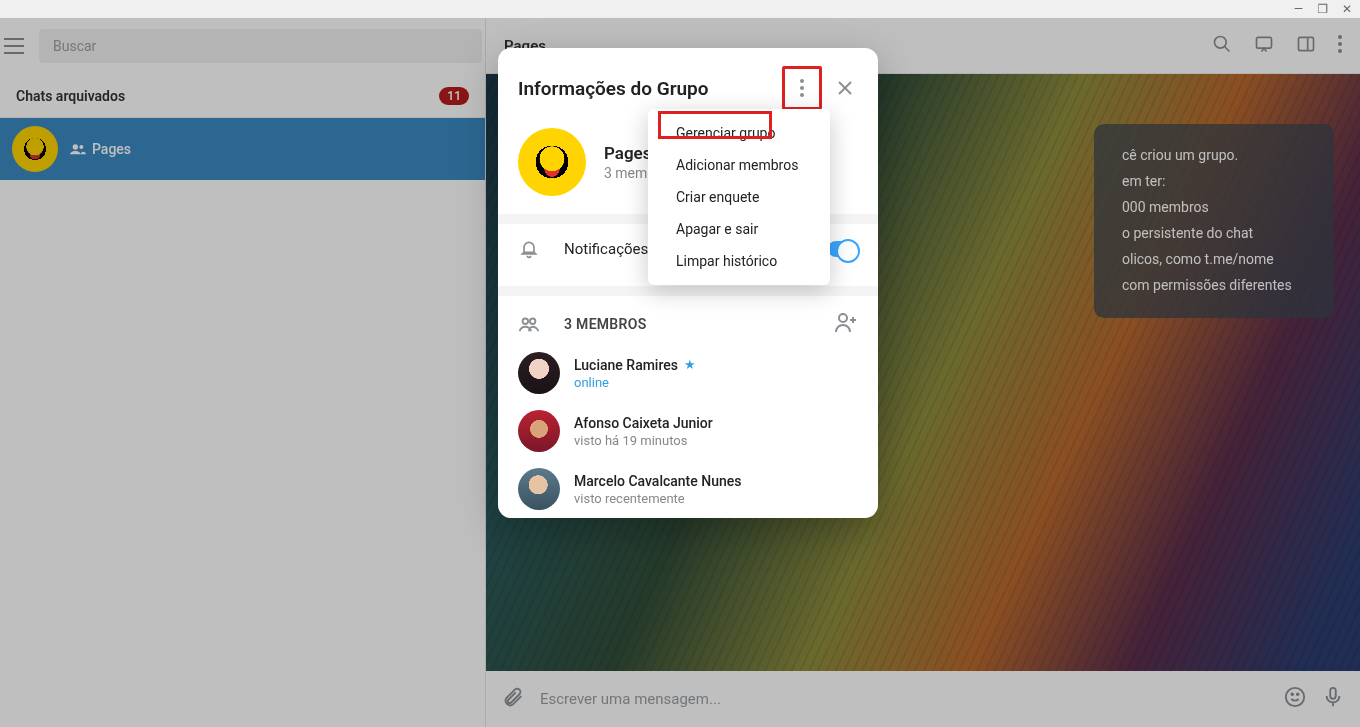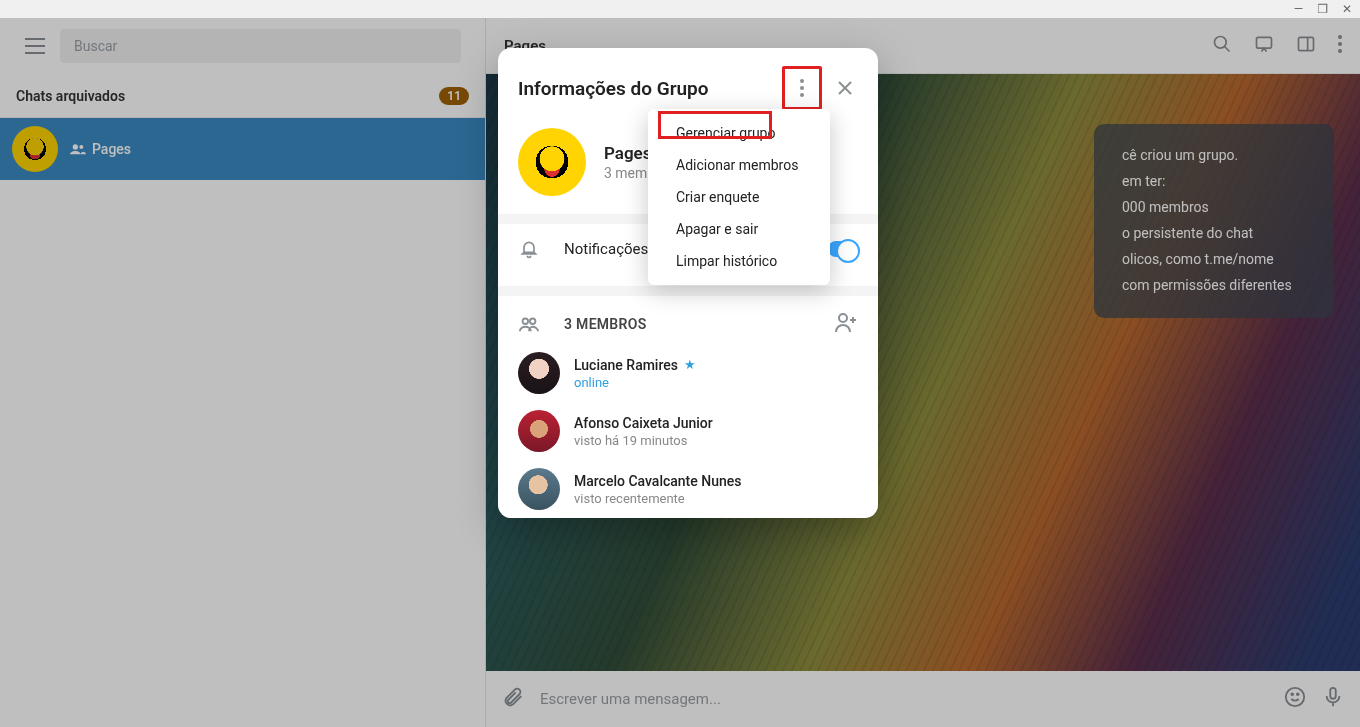"Buscar" .sidebar-top { padding: 0 24px -> 0 3px }
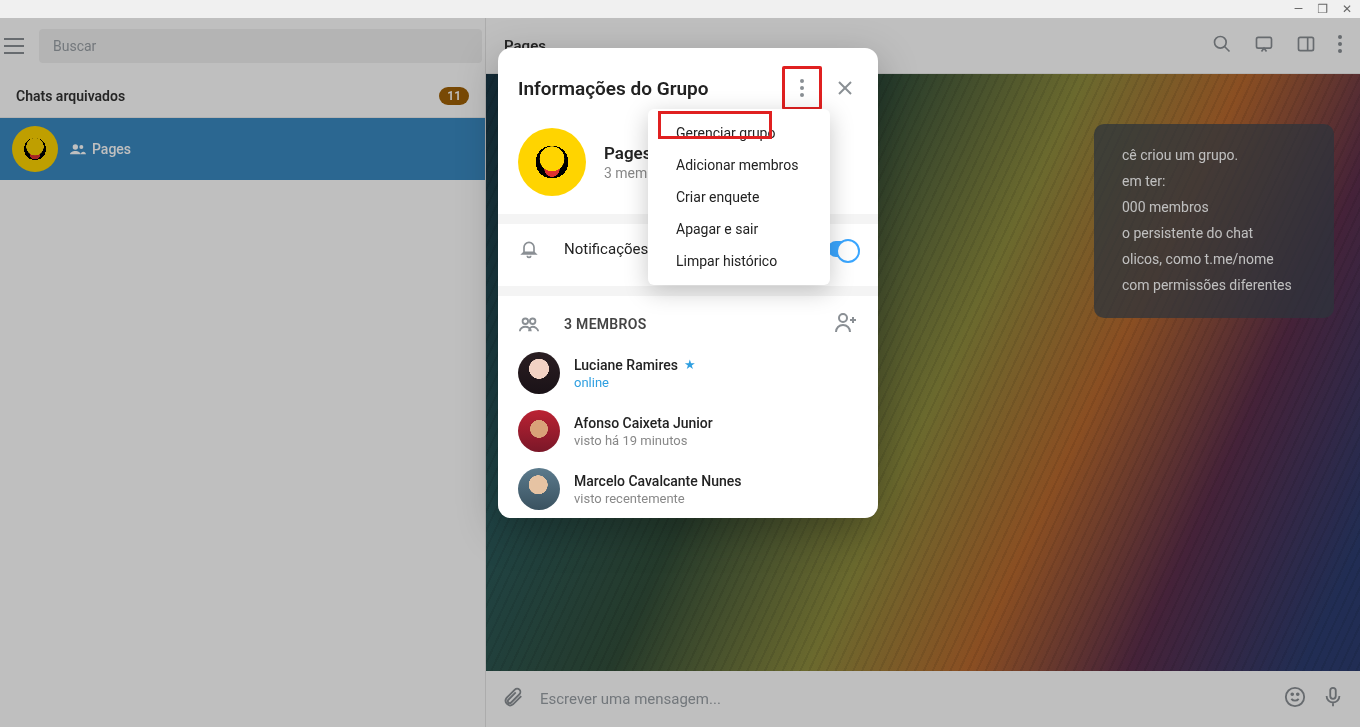"11" .archived-badge { background: #a16207 -> #b91c1c }
